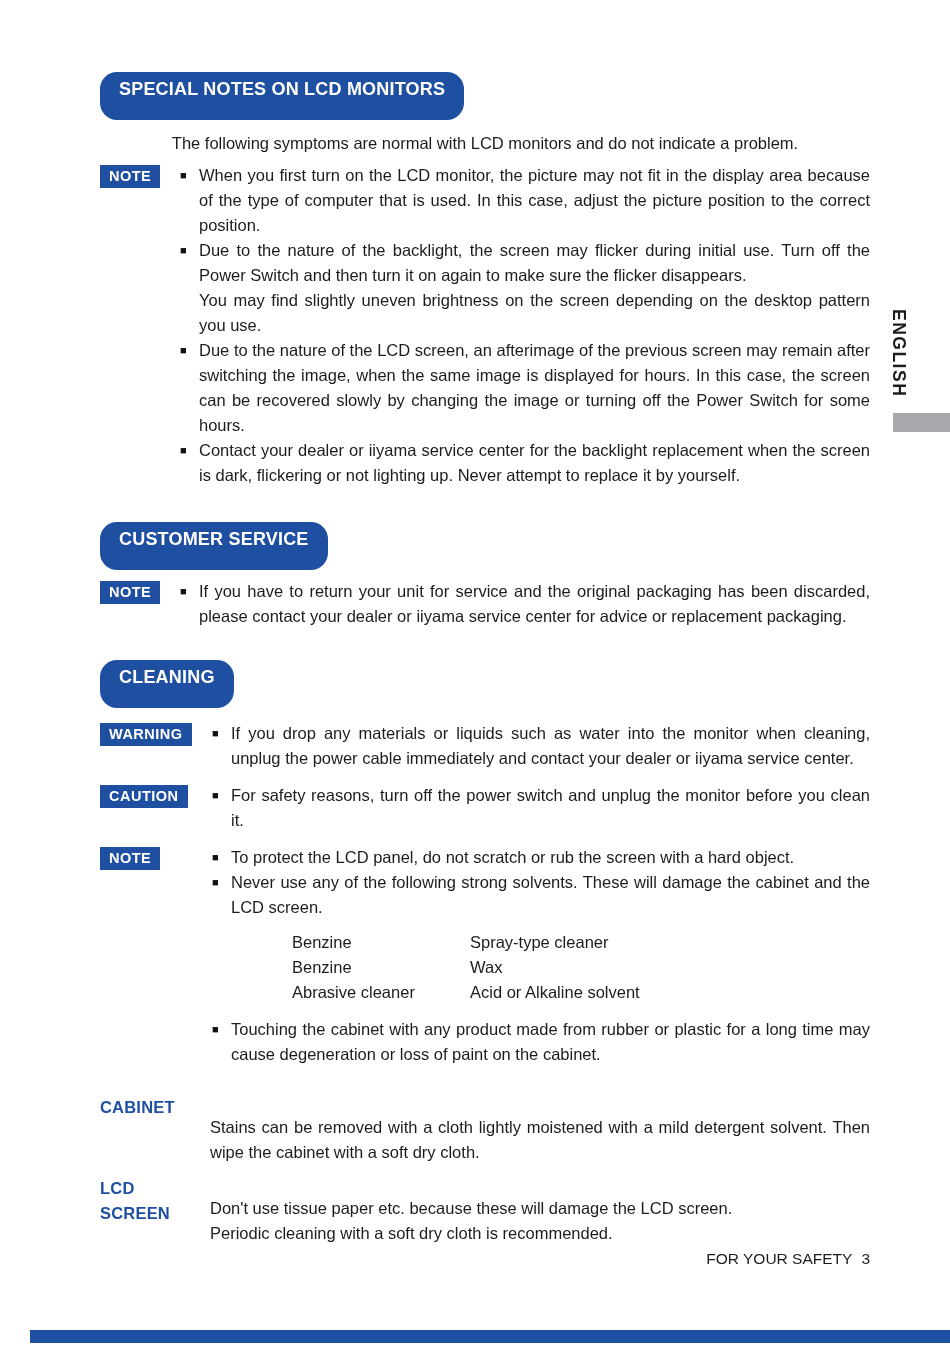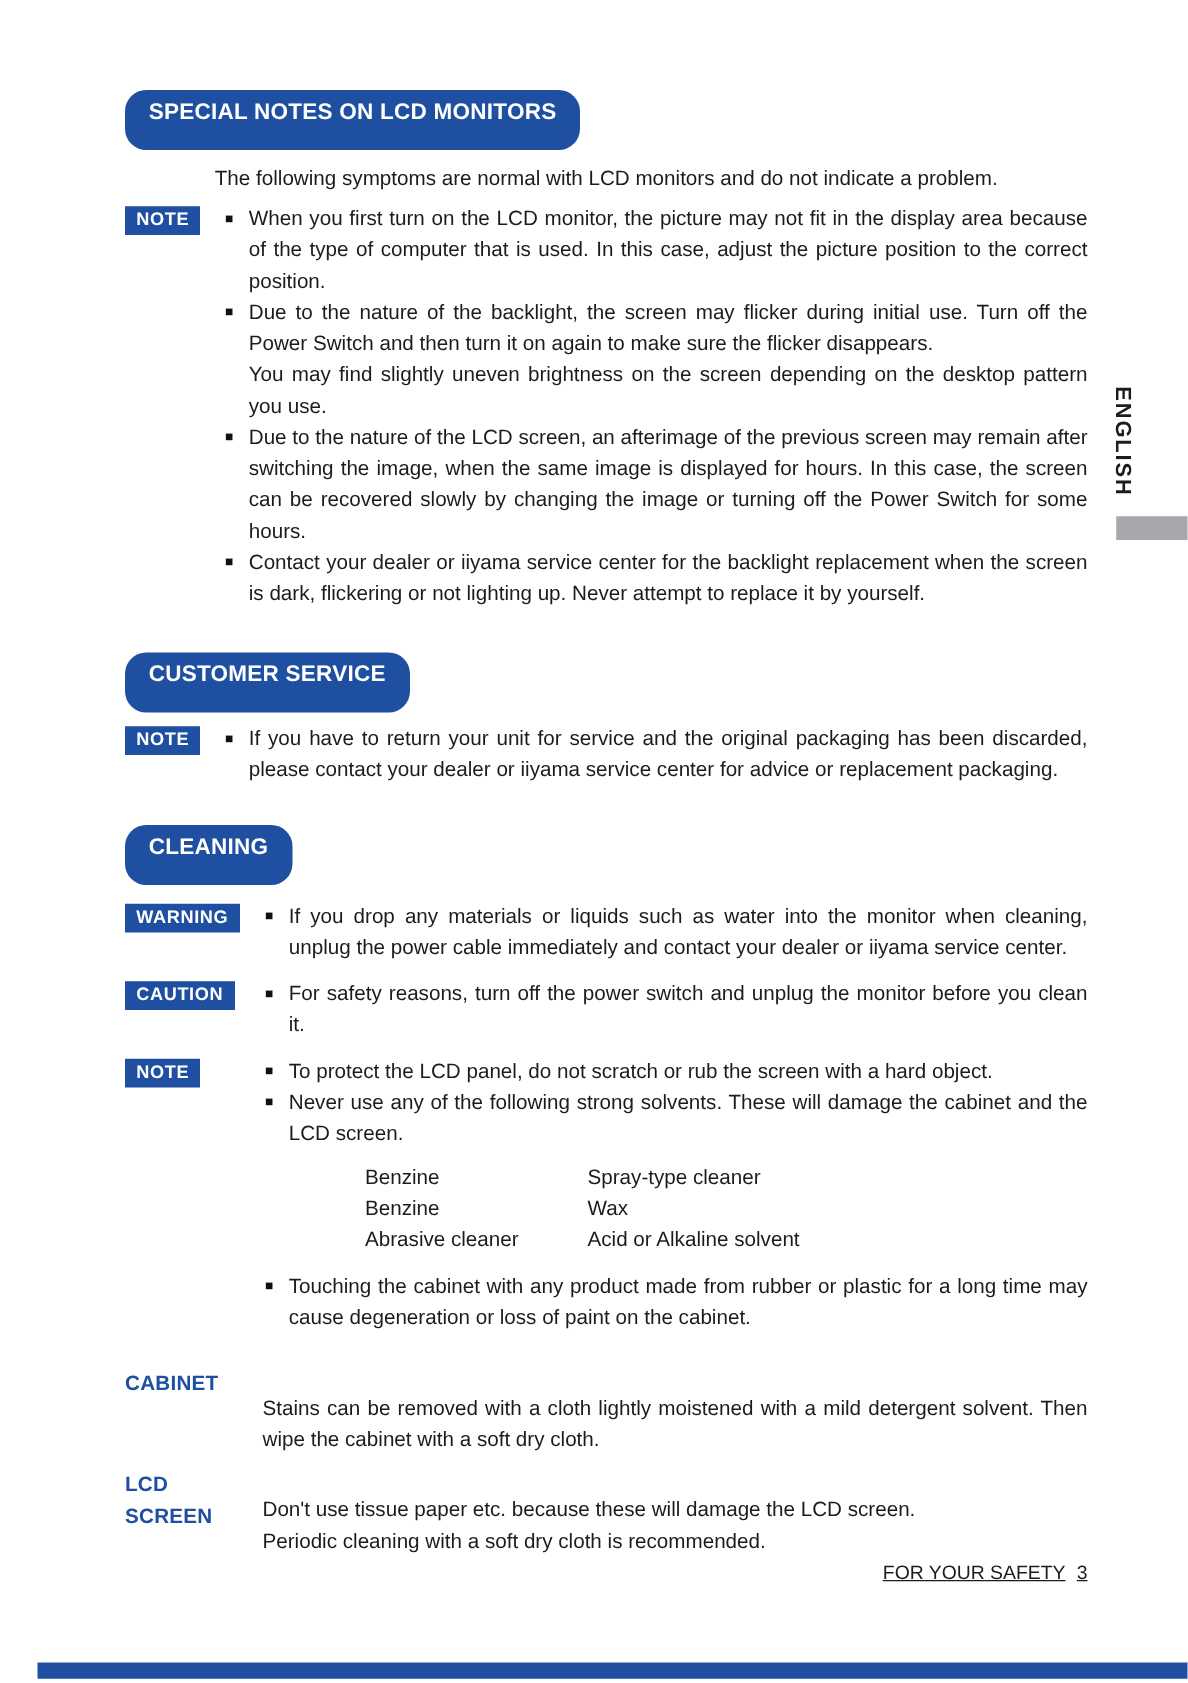"FOR YOUR SAFETY 3" .footer { text-decoration: underline -> none }
